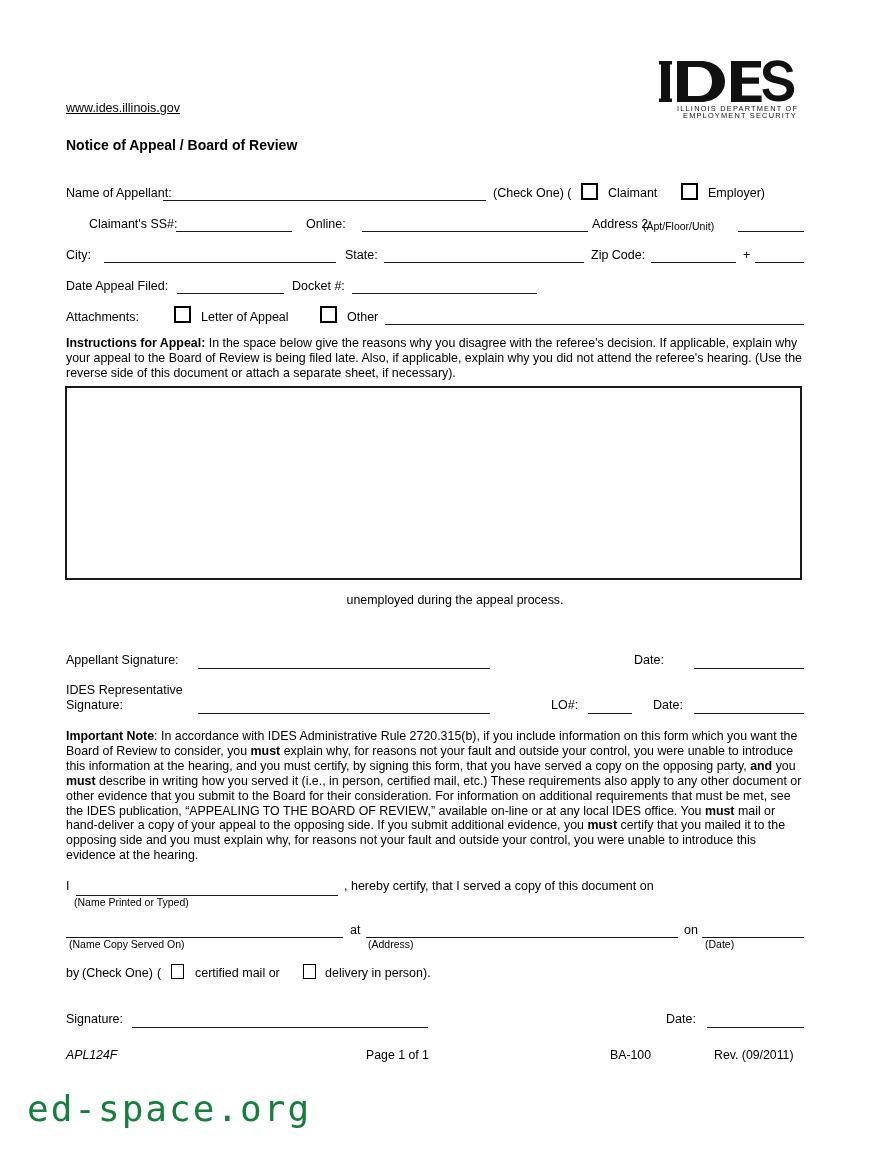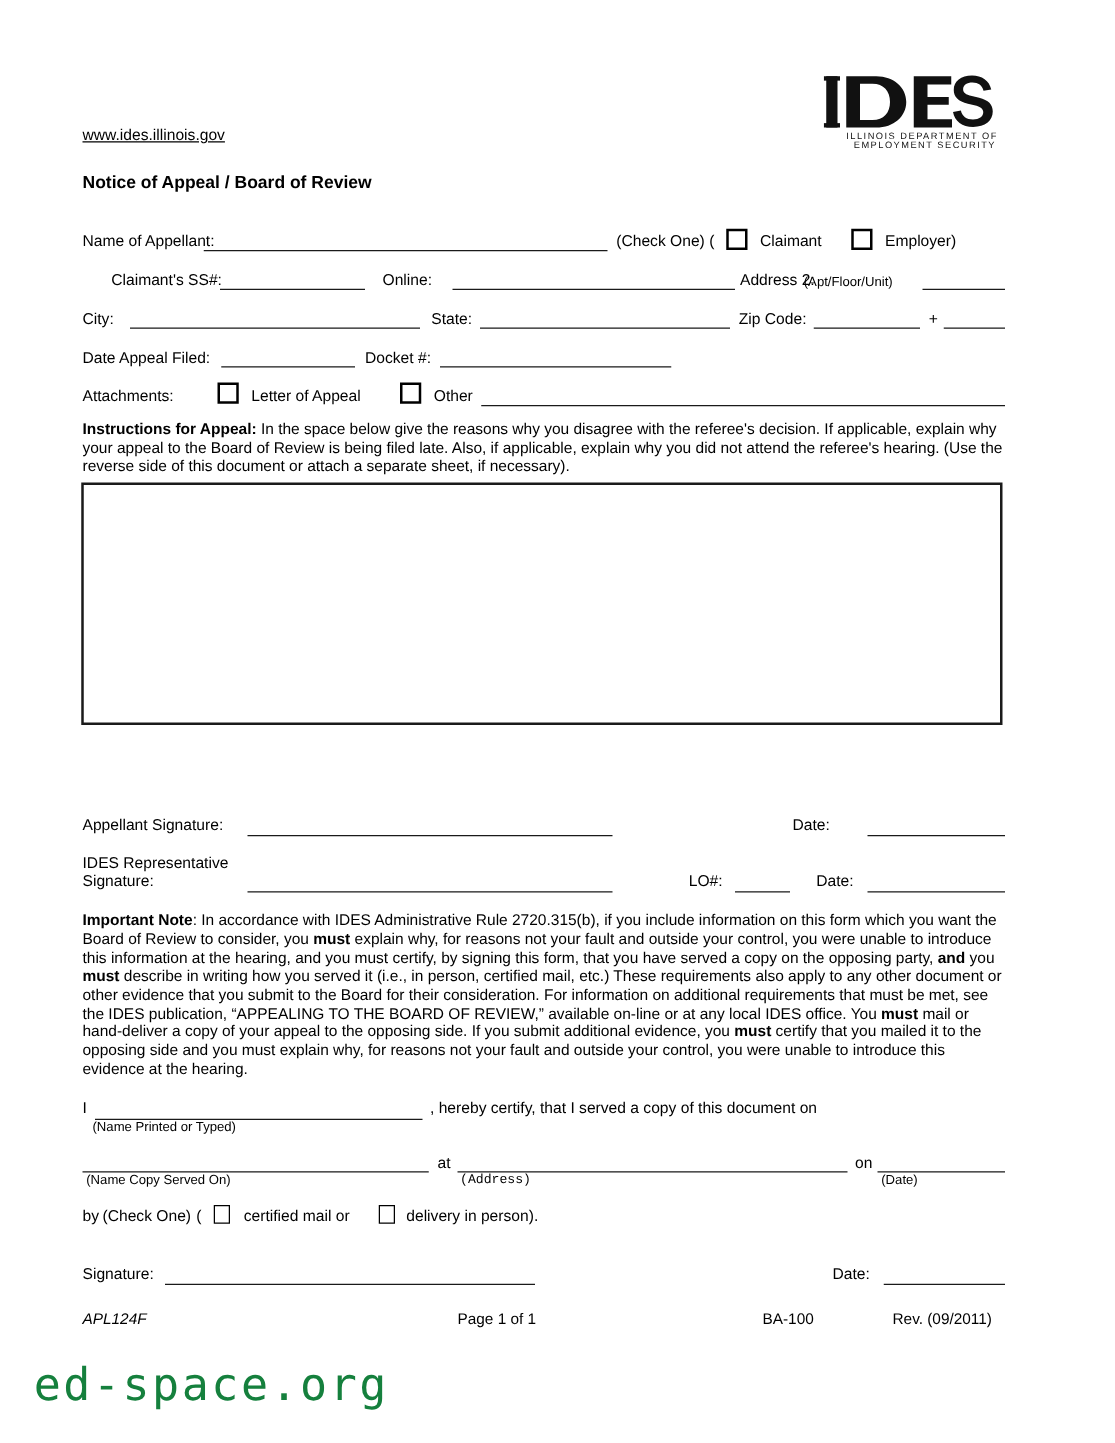"unemployed during the appeal process." div { html: none -> <div>unemployed during the appeal process.</div> }
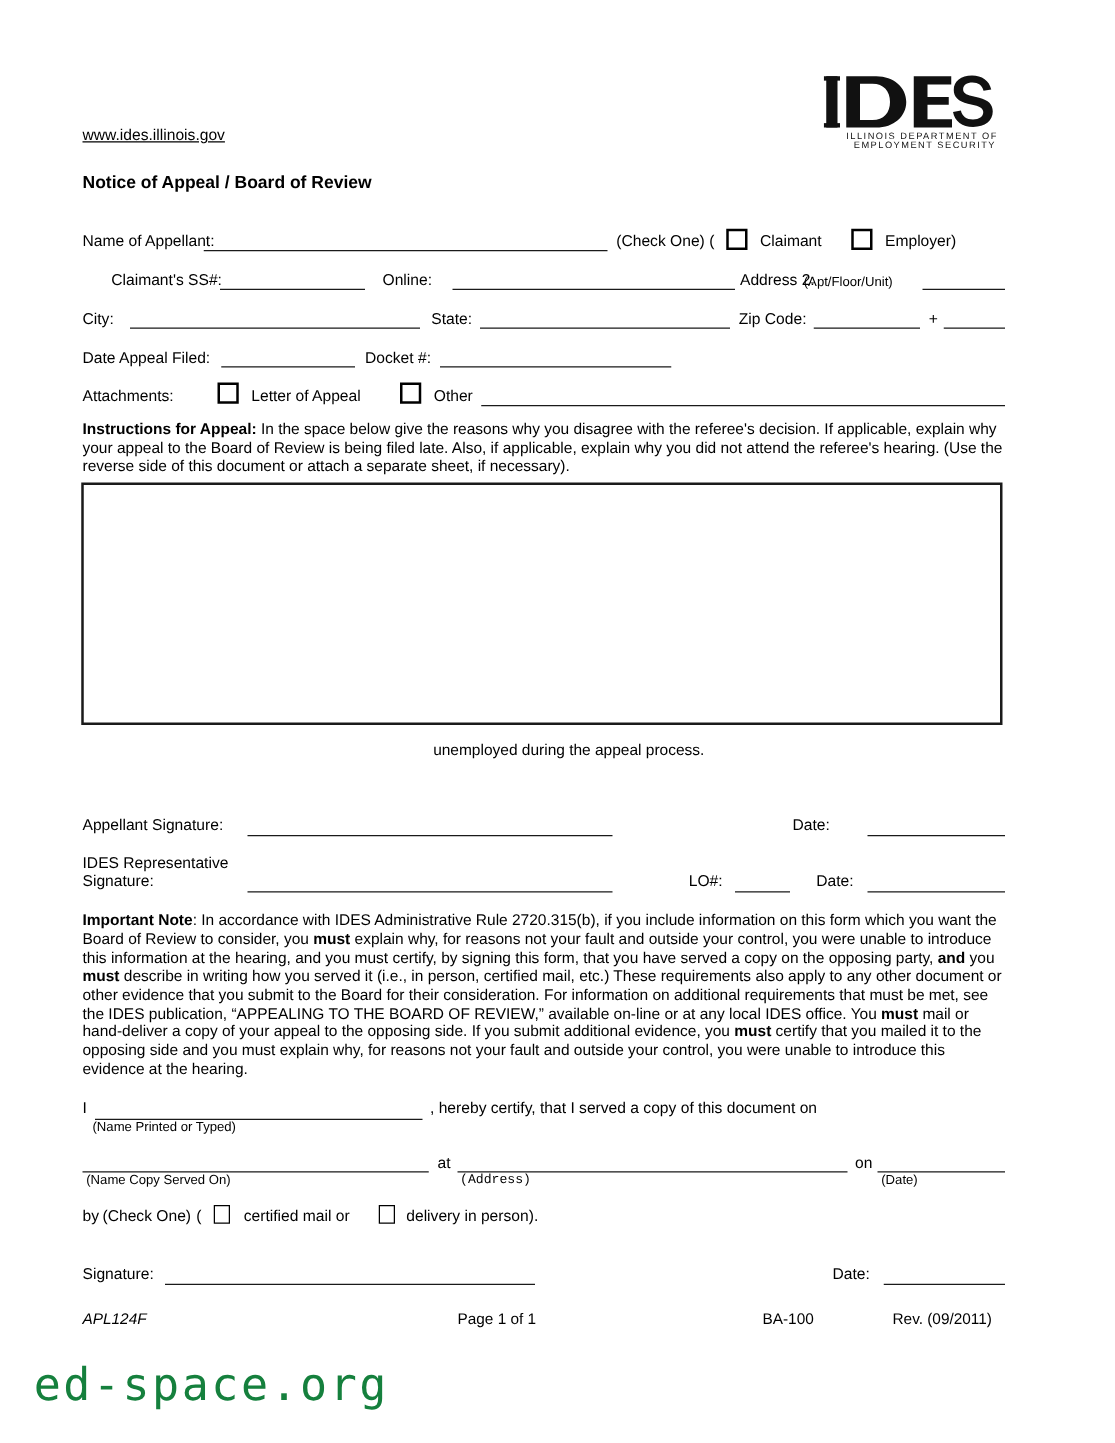"(Address)" div.lbl { font-family: Liberation Mono, monospace -> none }
